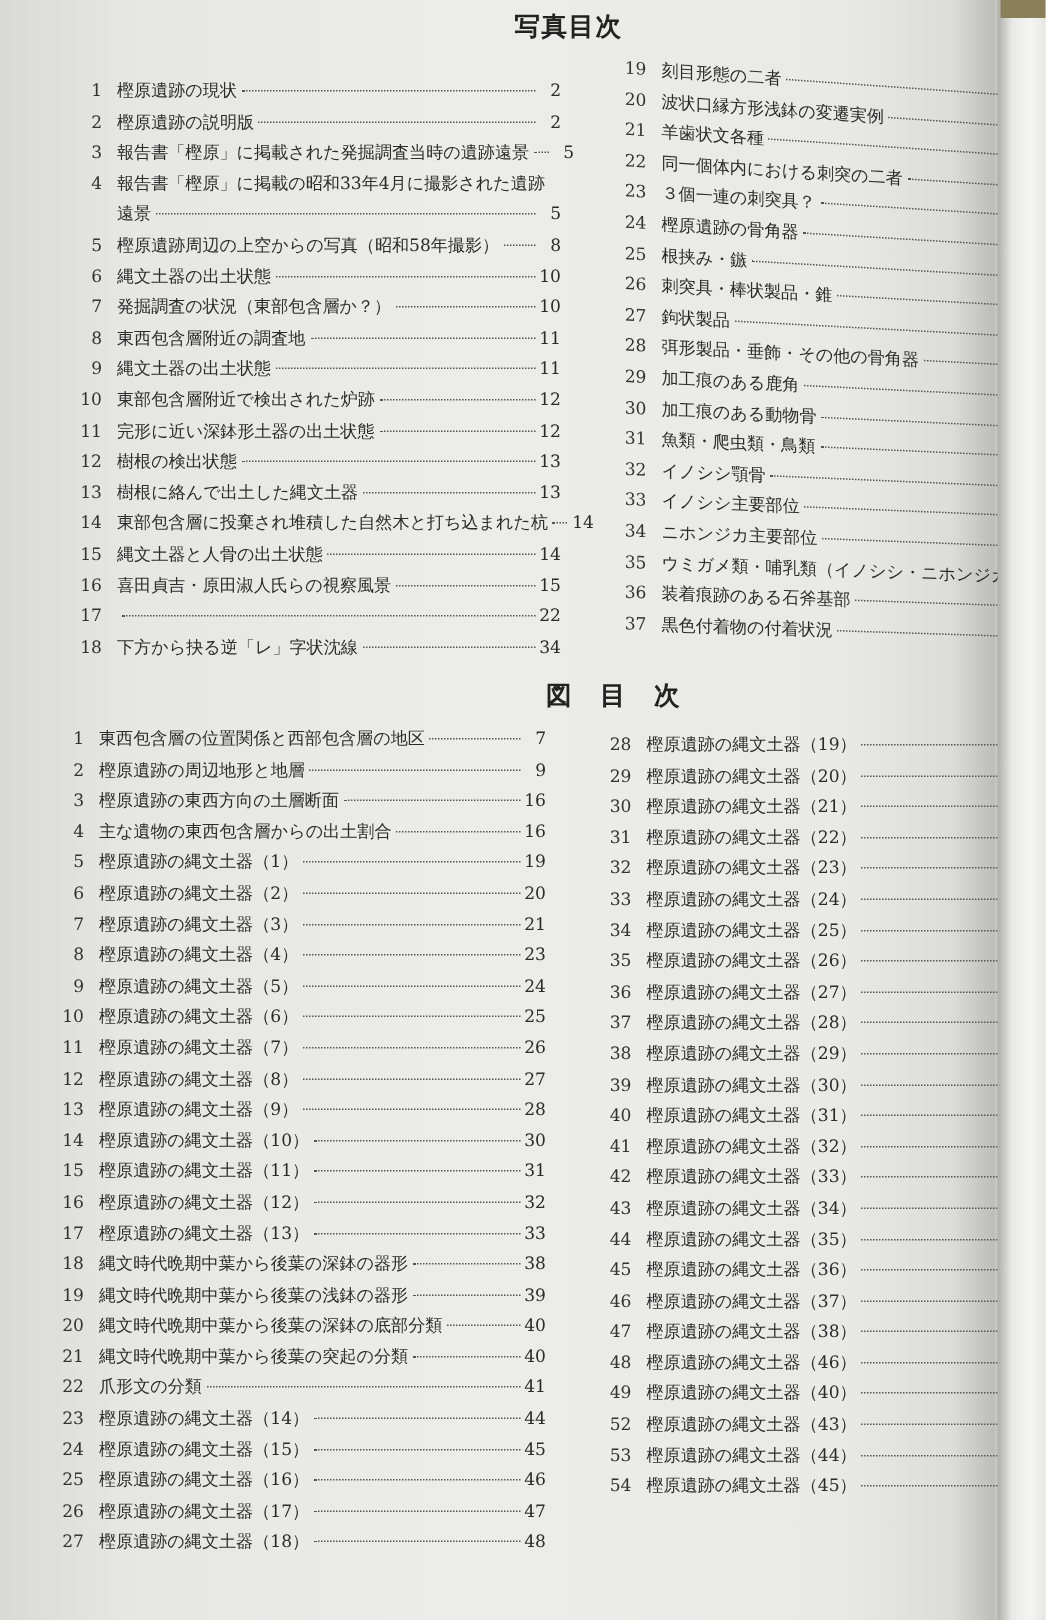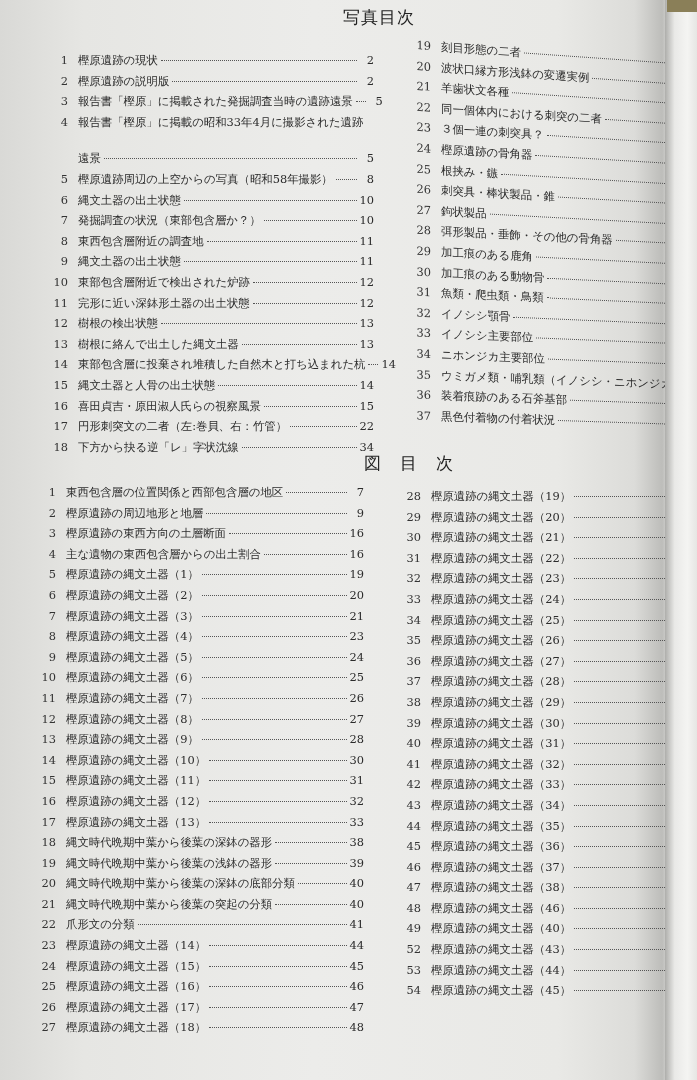"写真目次" .title { font-weight: normal -> bold }
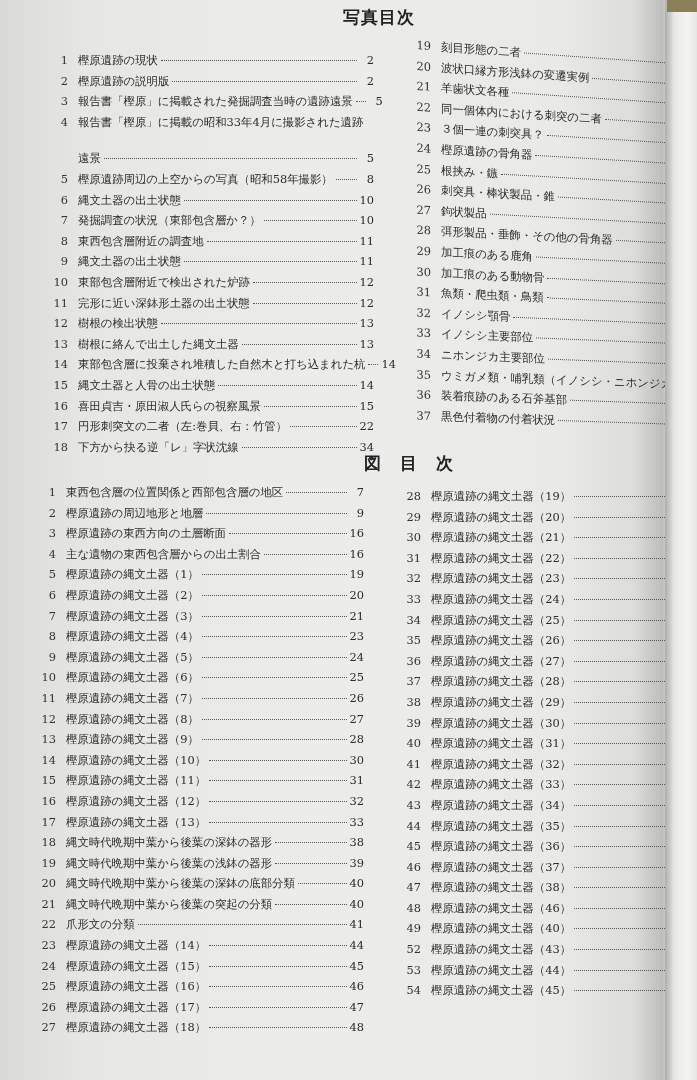"遠景" .cont { margin-top: 16px -> none }
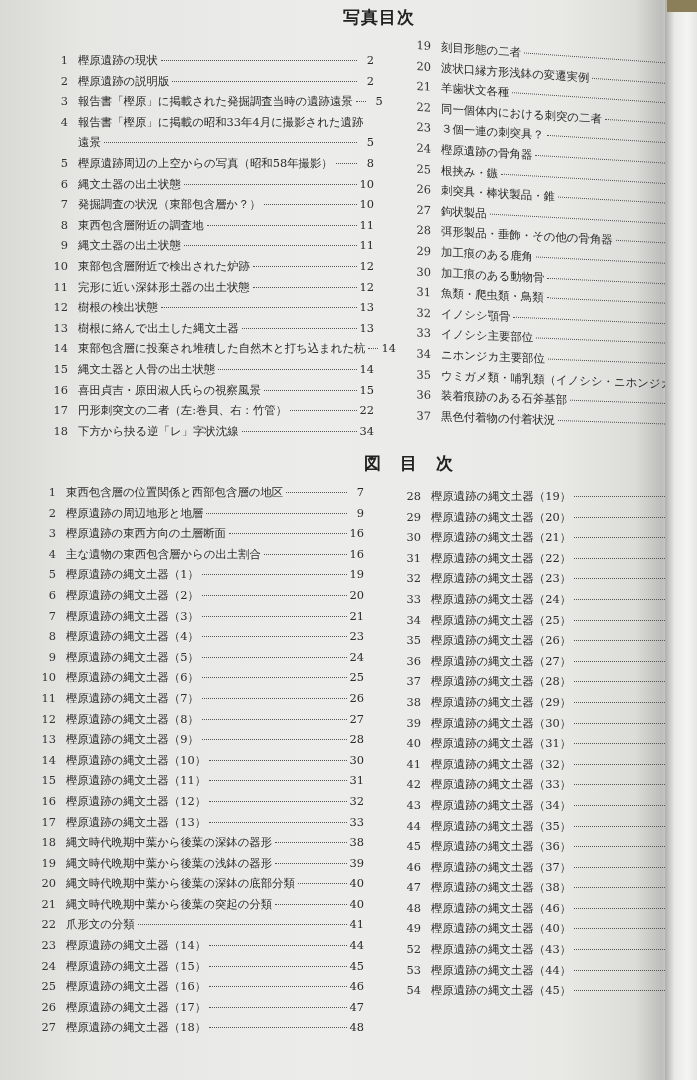"円形刺突文の二者（左:巻貝、右：竹管）" span.label { html: <span>円形刺突文の二者（左:巻貝、右：竹管）</span> -> none }
